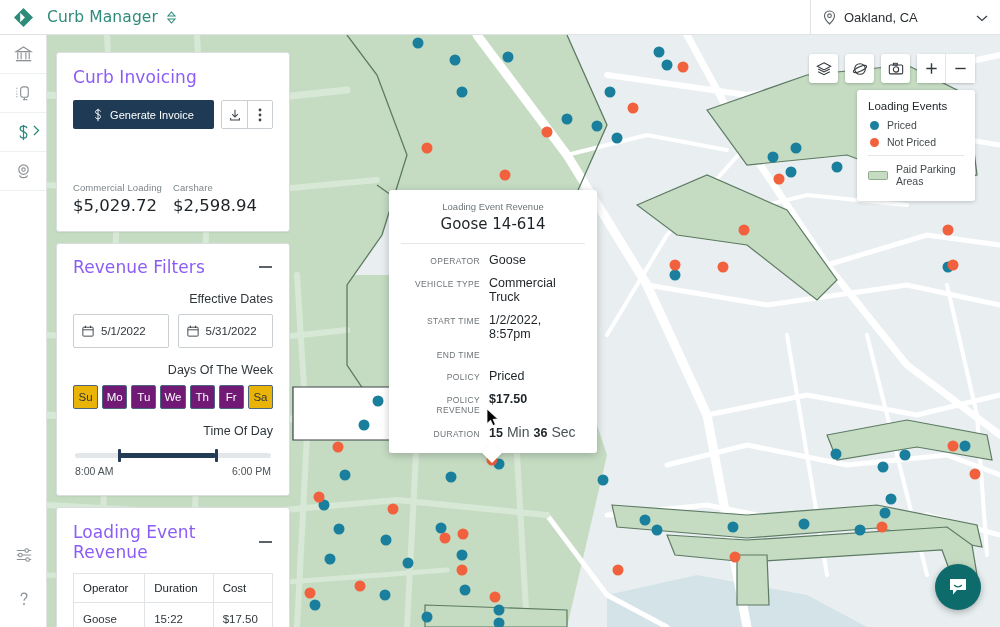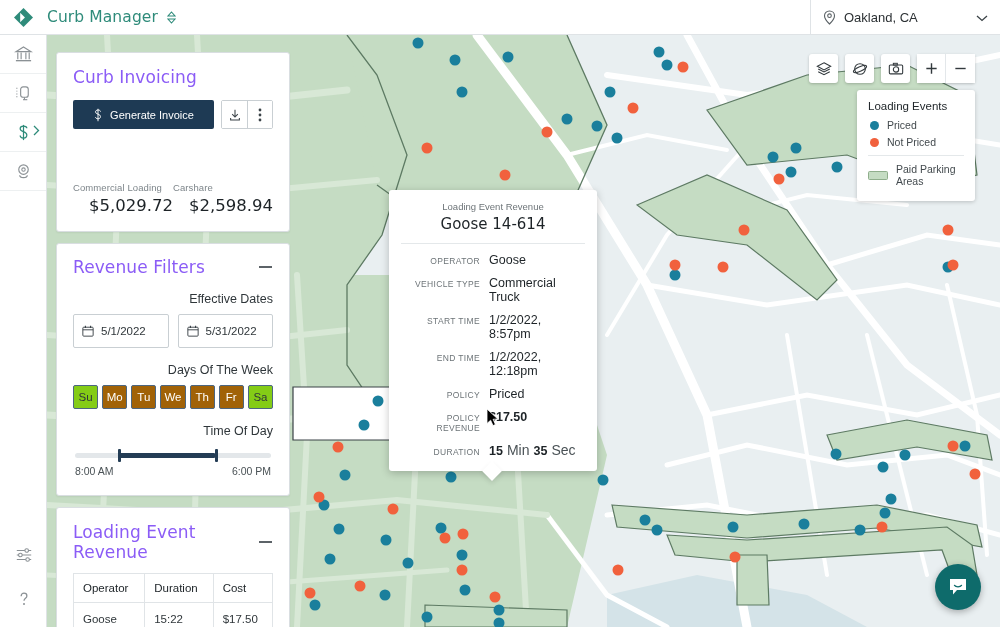"$5,029.72" .stat-val { text-align: right -> none }
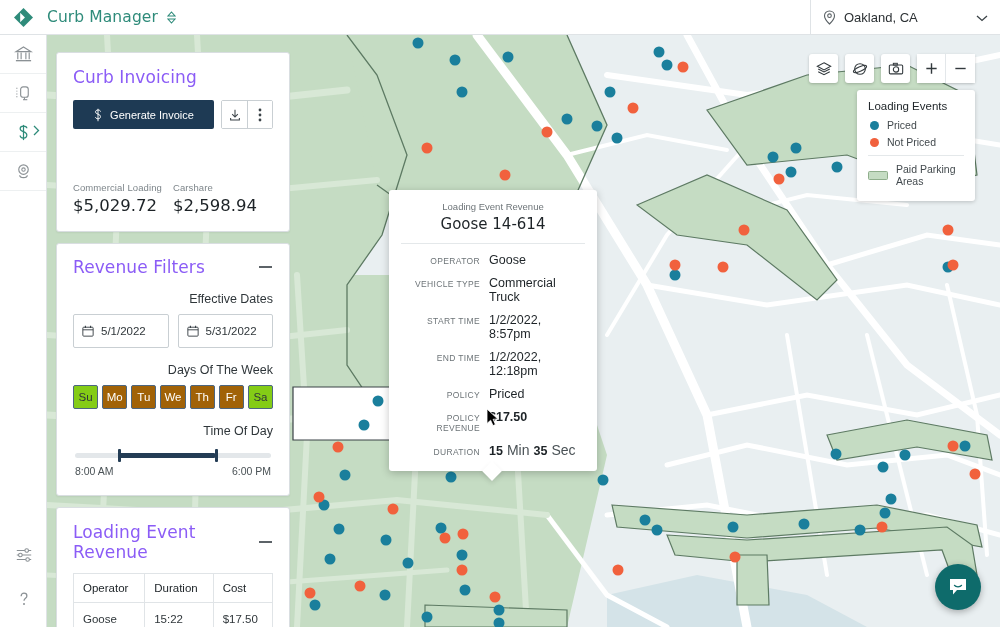"1/2/2022, 12:18pm" span.pp-v { html: <span>1/2/2022, 12:18pm</span> -> none }
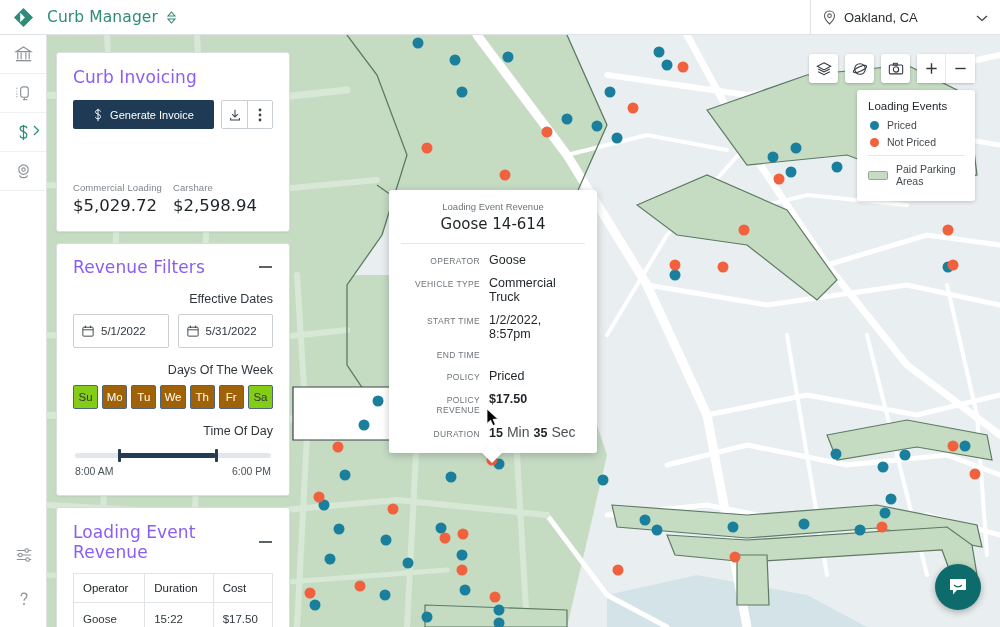"Su" .dow-btn { background: #84cc16 -> #eab308 }
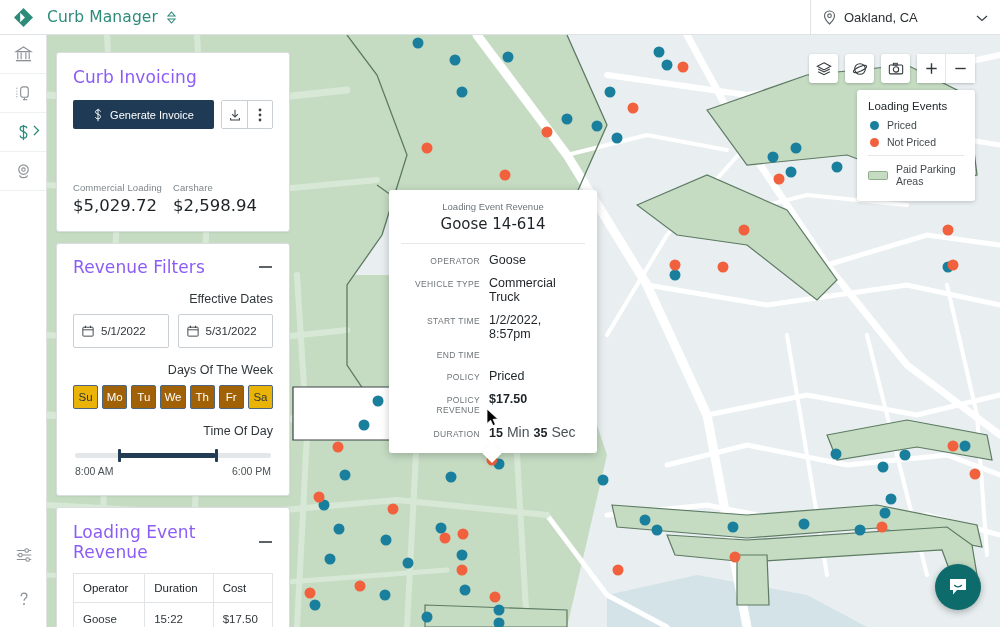"Mo" .dow-btn.on { background: #a16207 -> #701a75 }
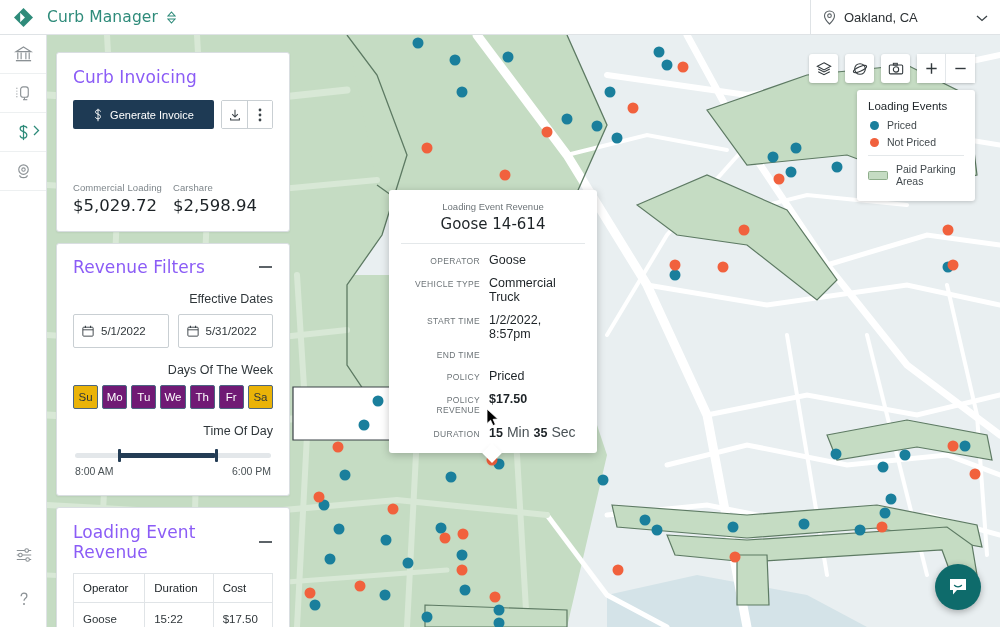"35" span { text: 35 -> 36 }
